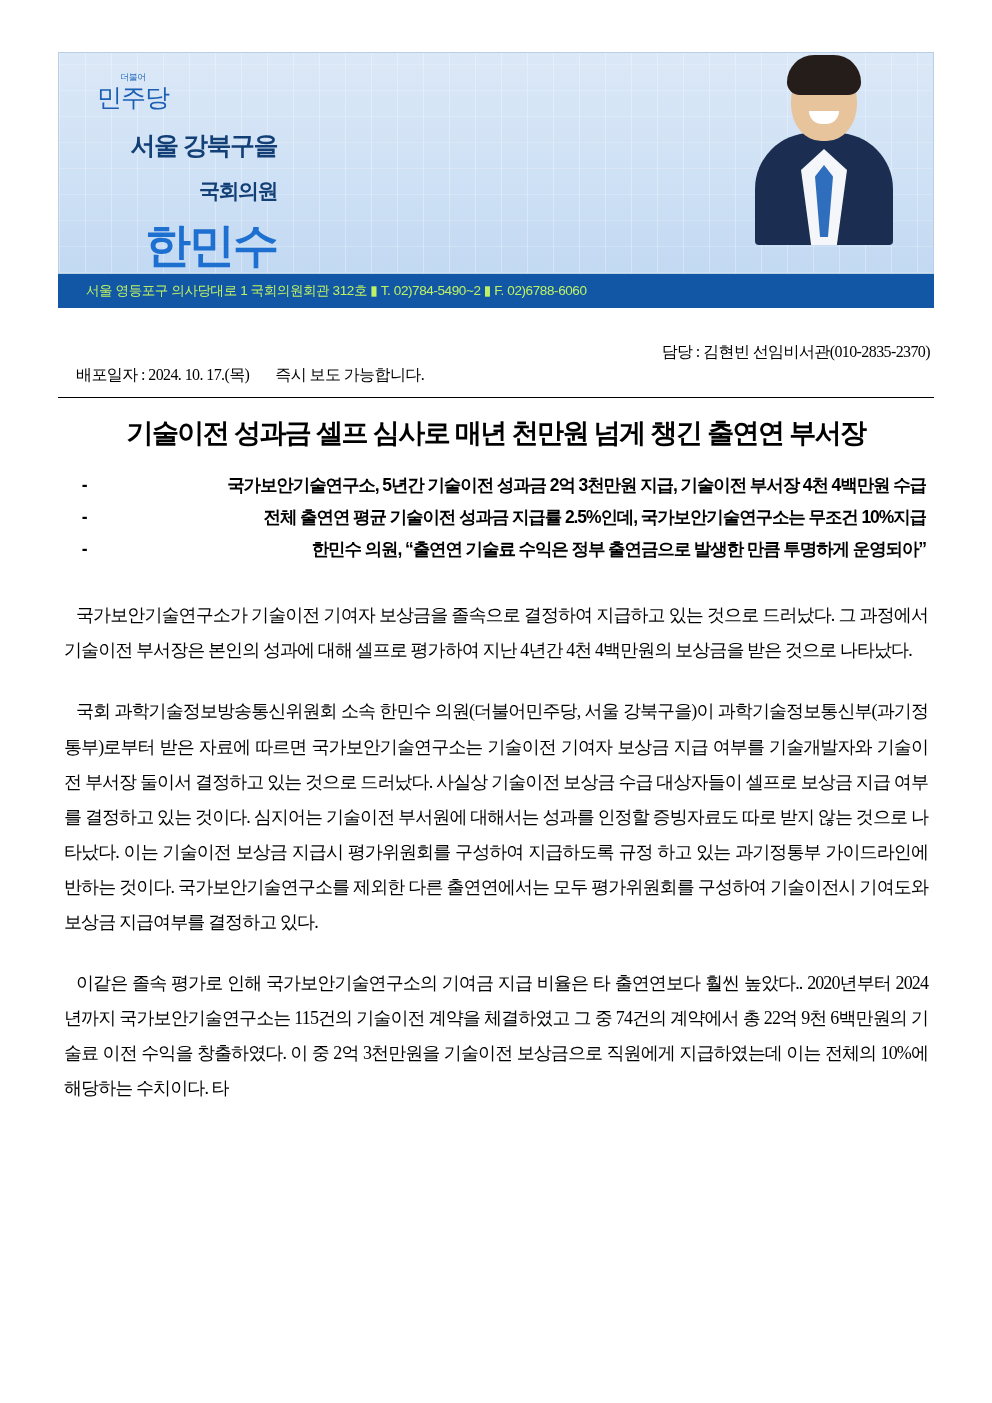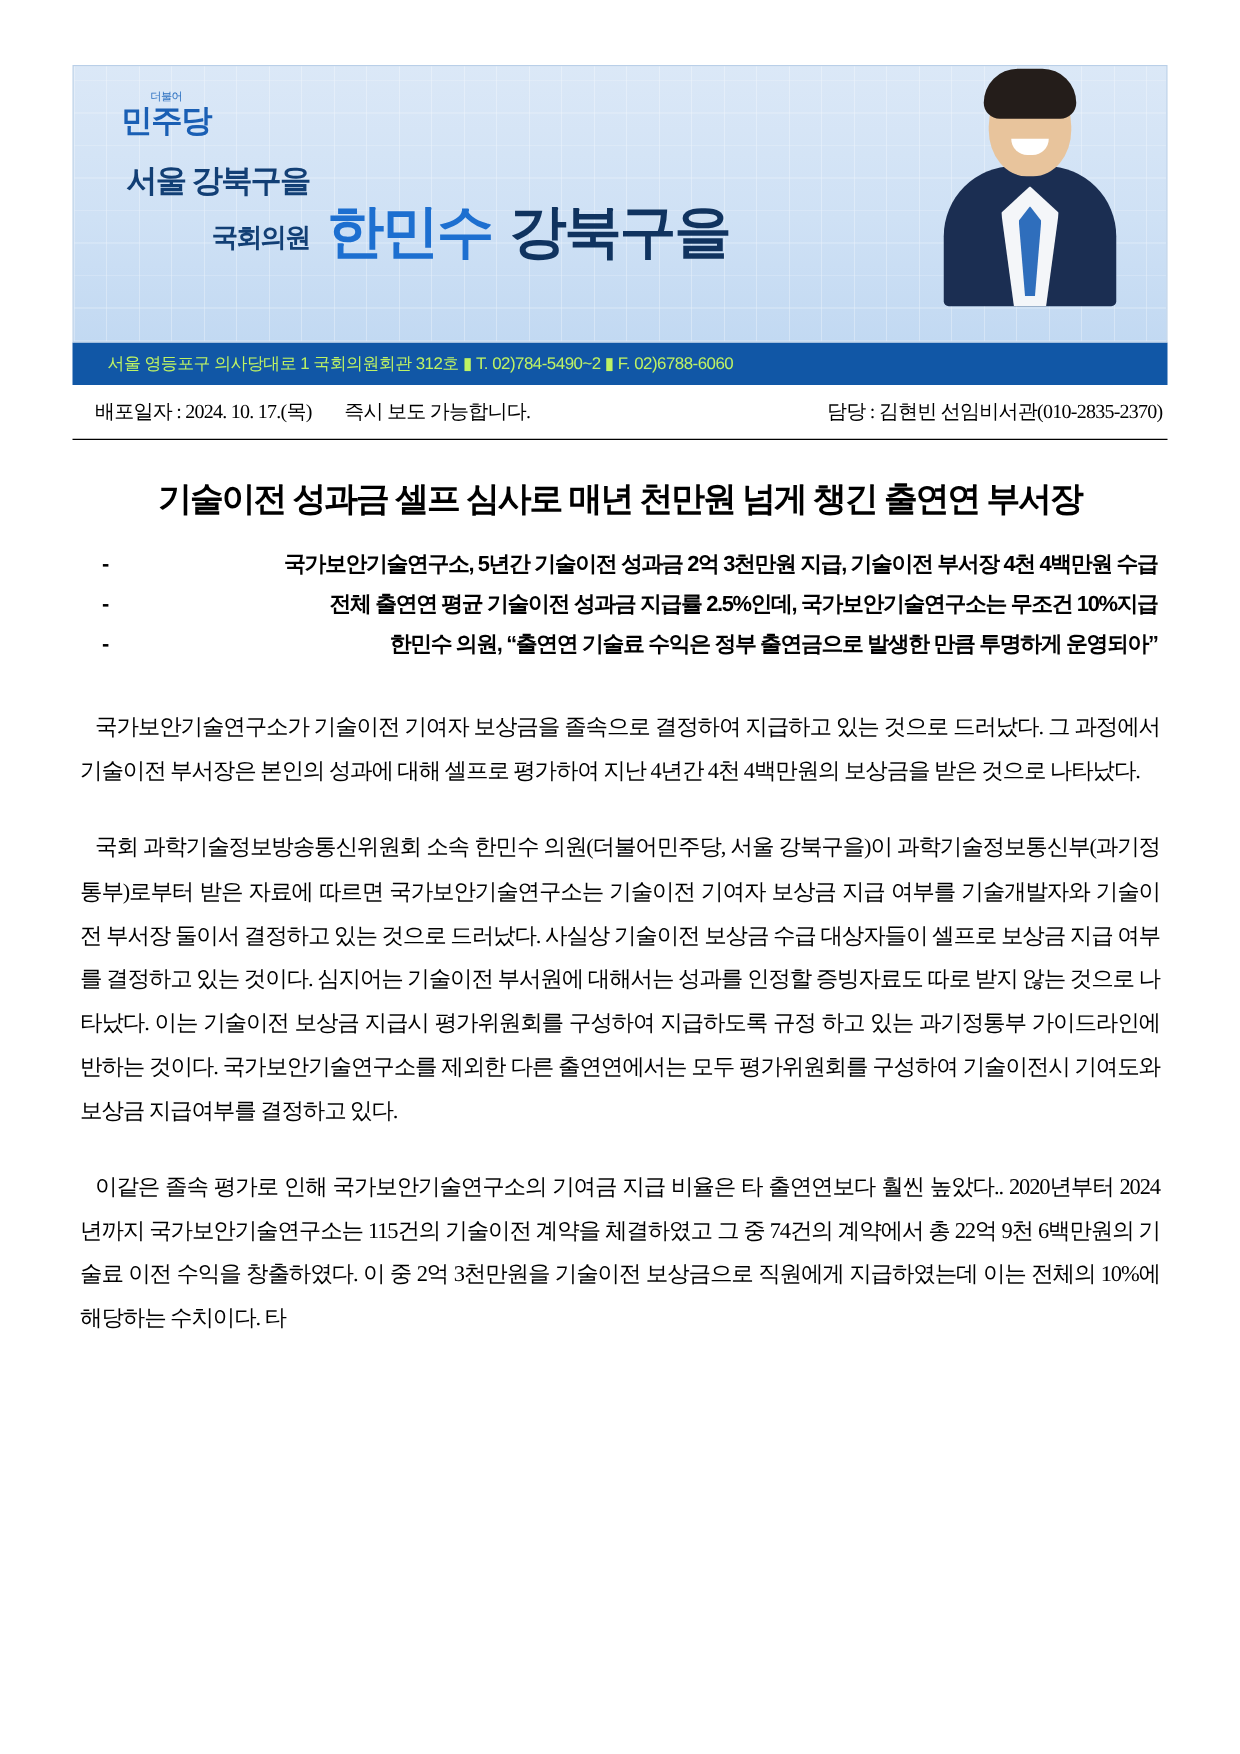"민주당" .logo-main { font-weight: bold -> normal }
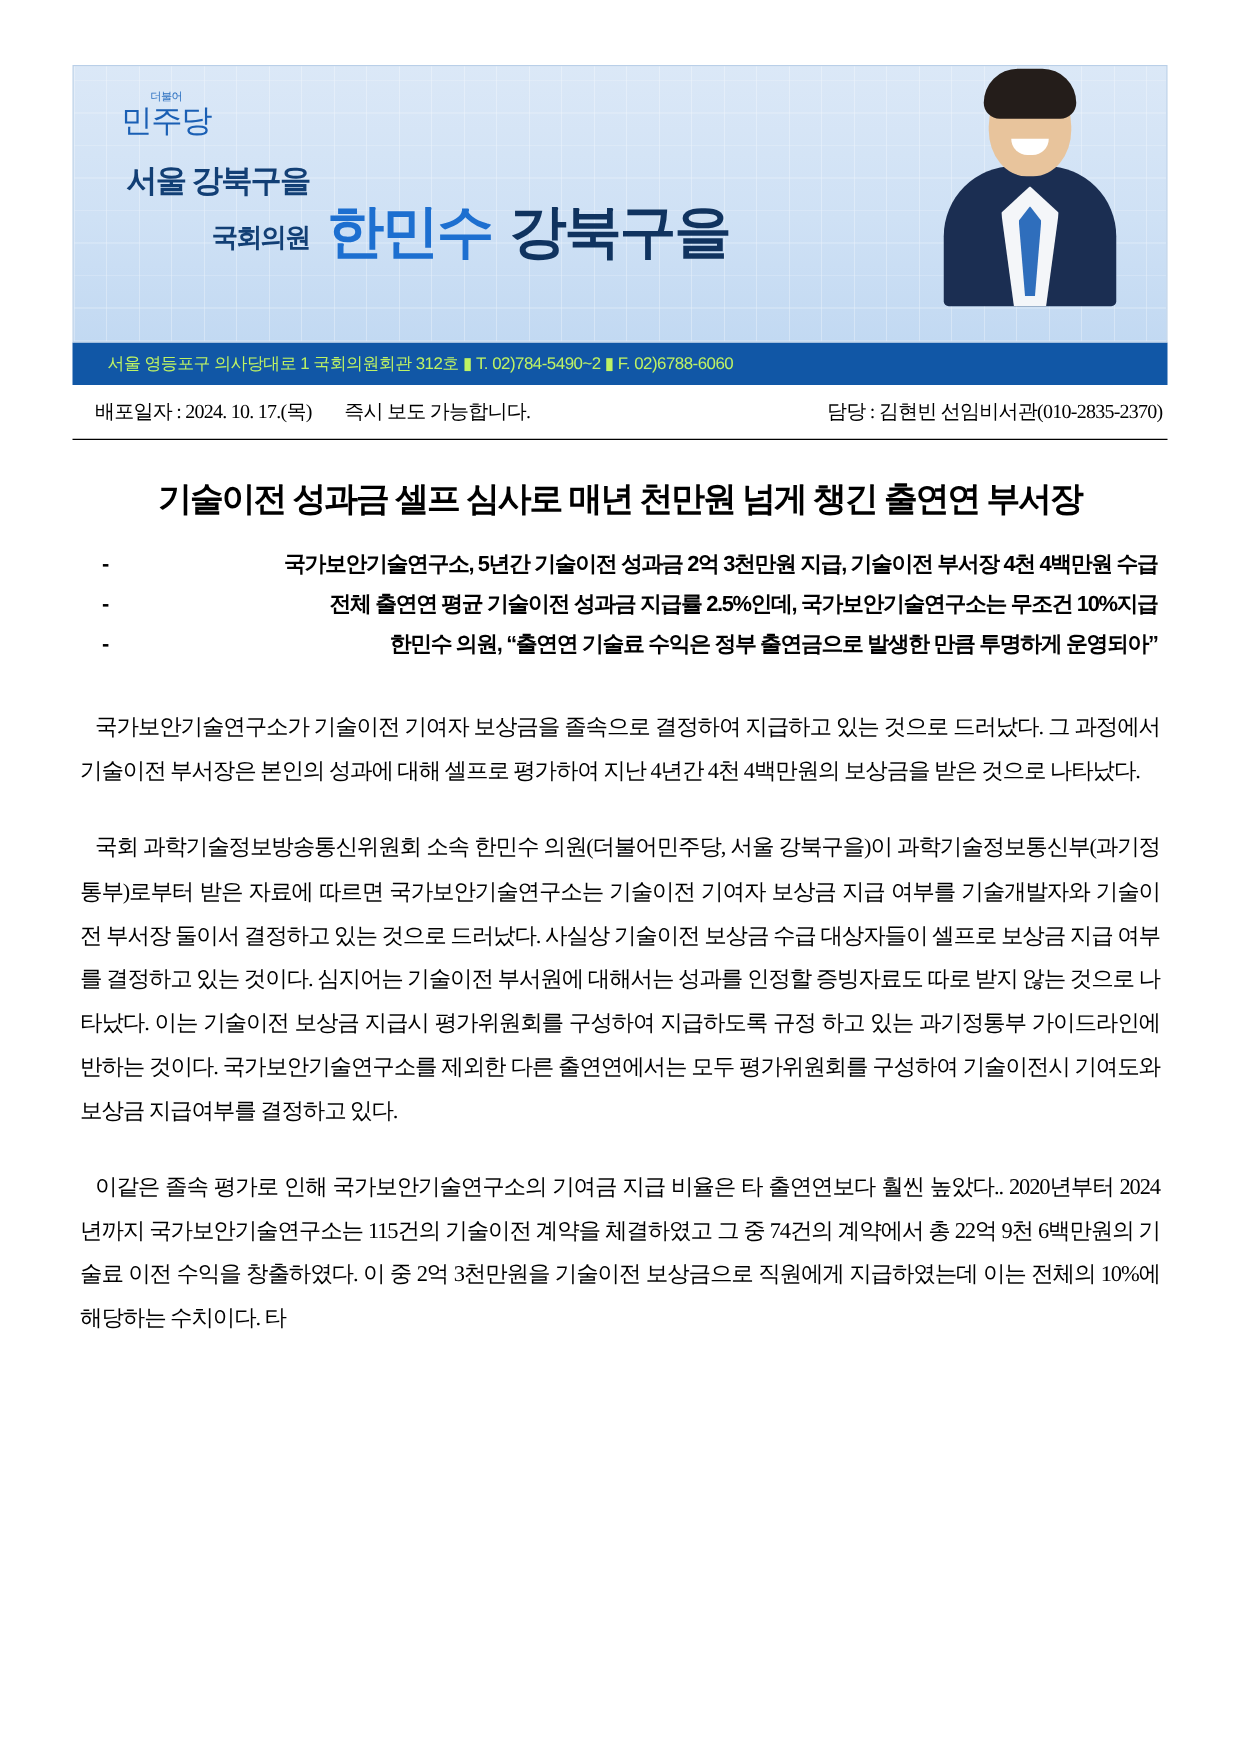"서울 강북구을" .banner-text { flex-direction: none -> column }
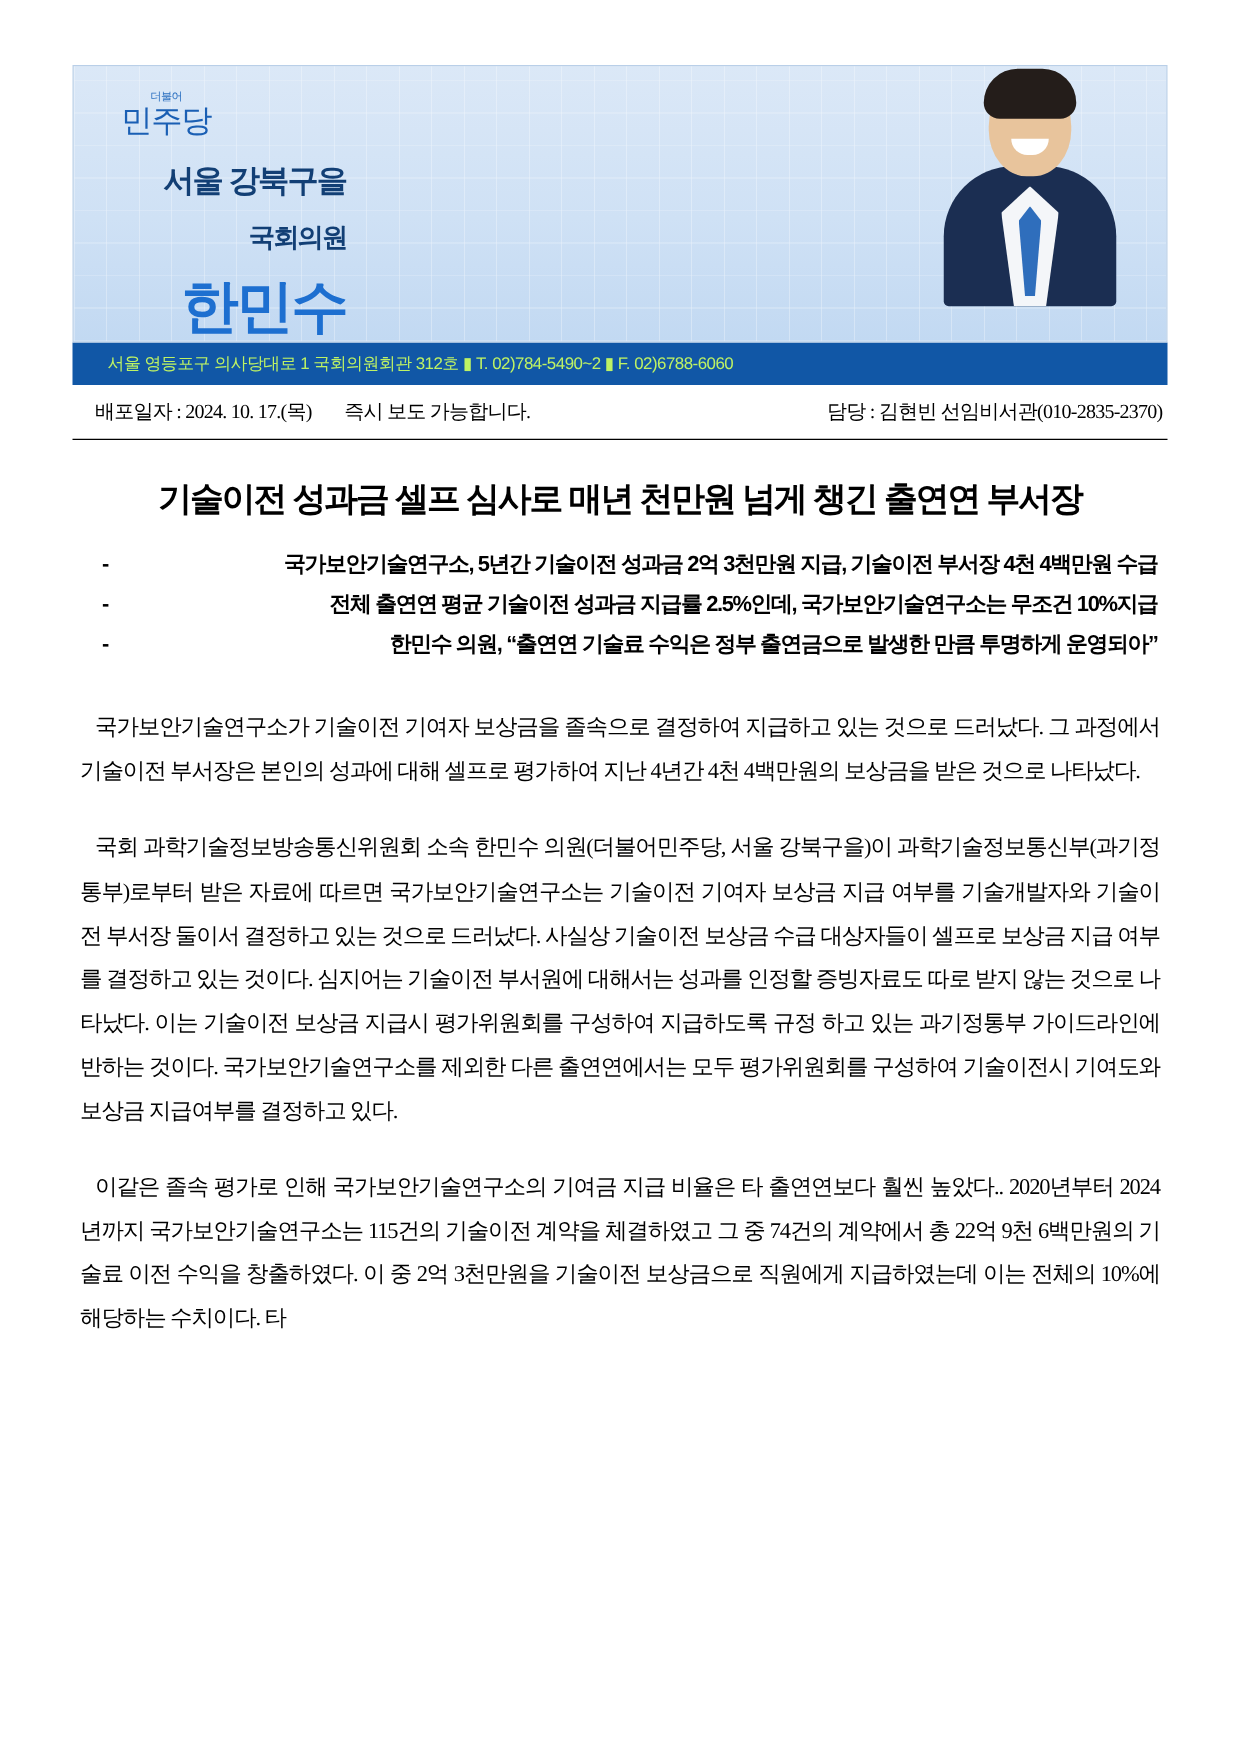"배포일자 : 2024. 10. 17.(목)" .dateline-left { margin-top: none -> 46px }
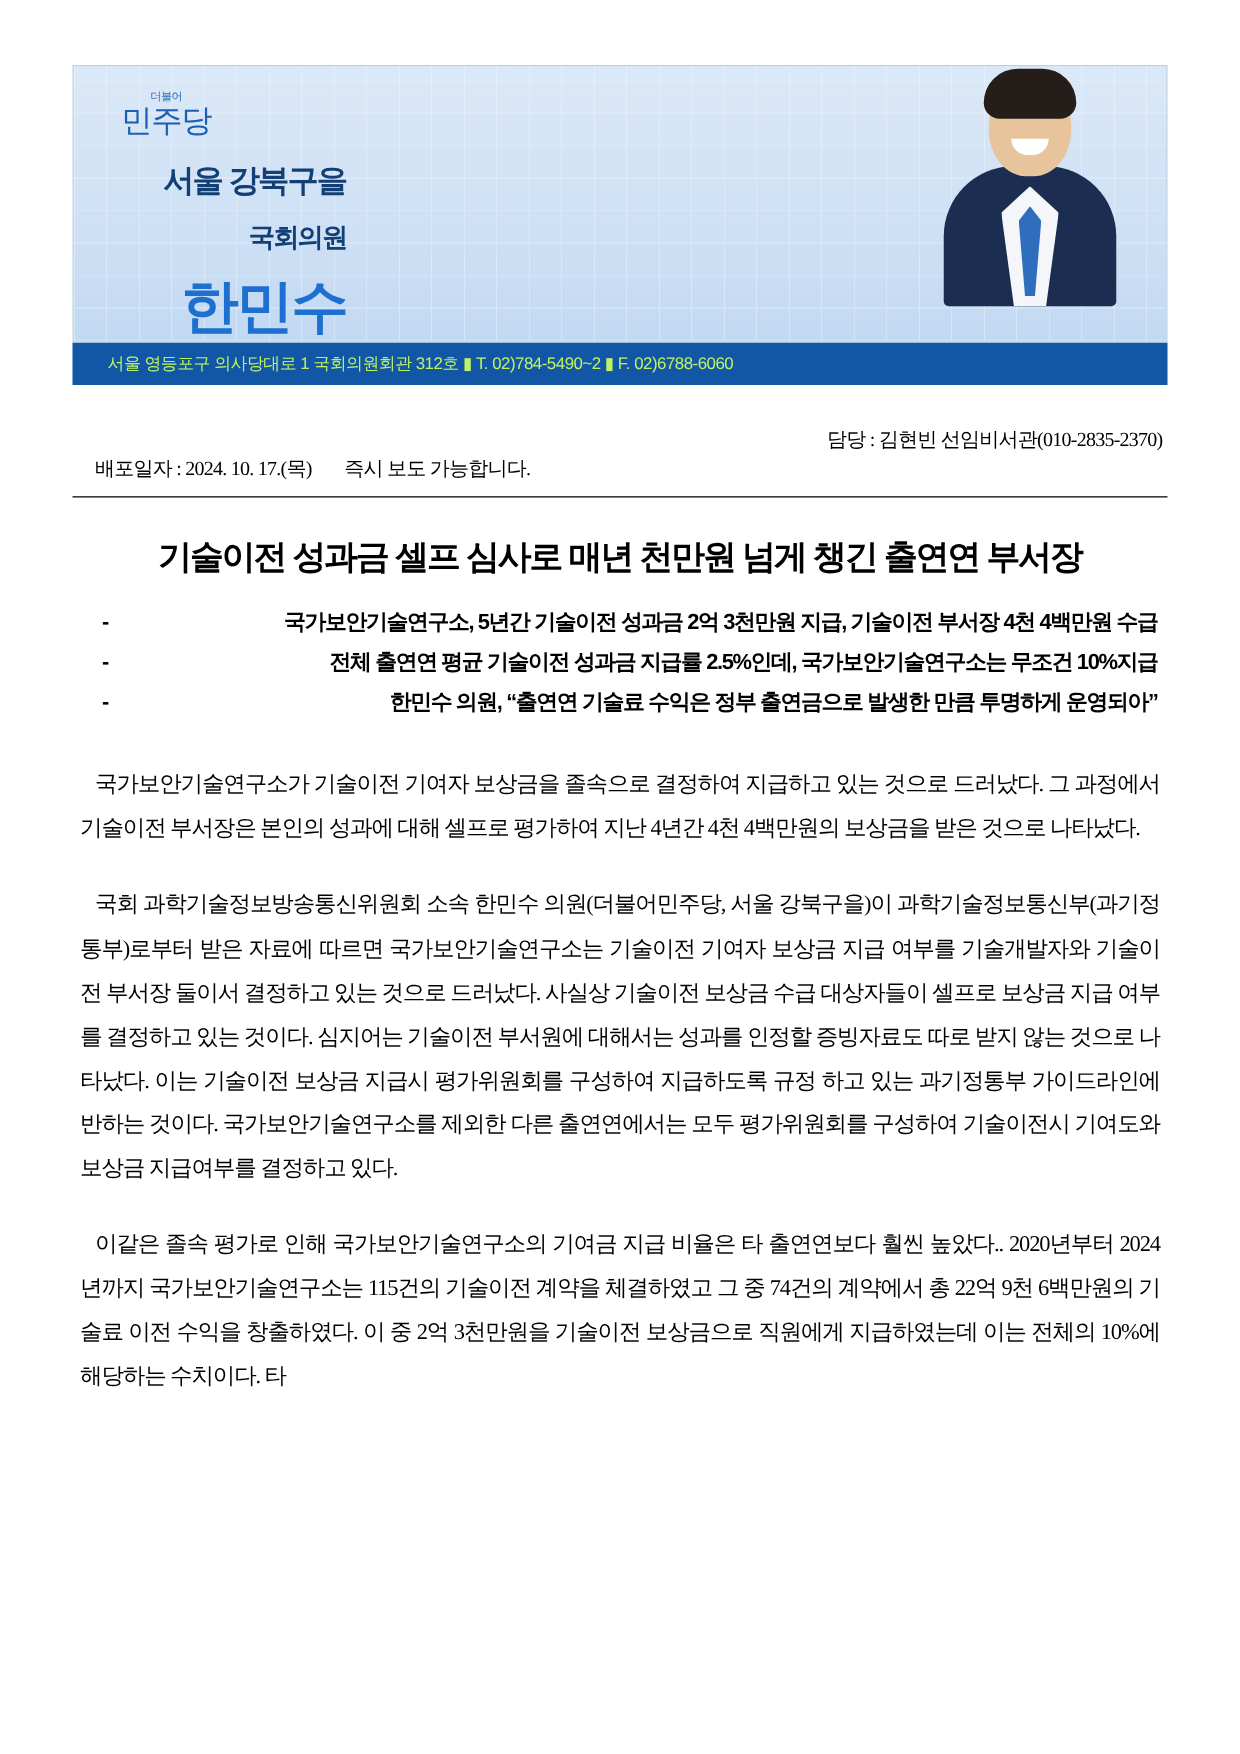"기술이전 성과금 셀프 심사로 매년" .doc-title { margin: 28px 10px 16px 10px -> 16px 10px 16px 10px }
